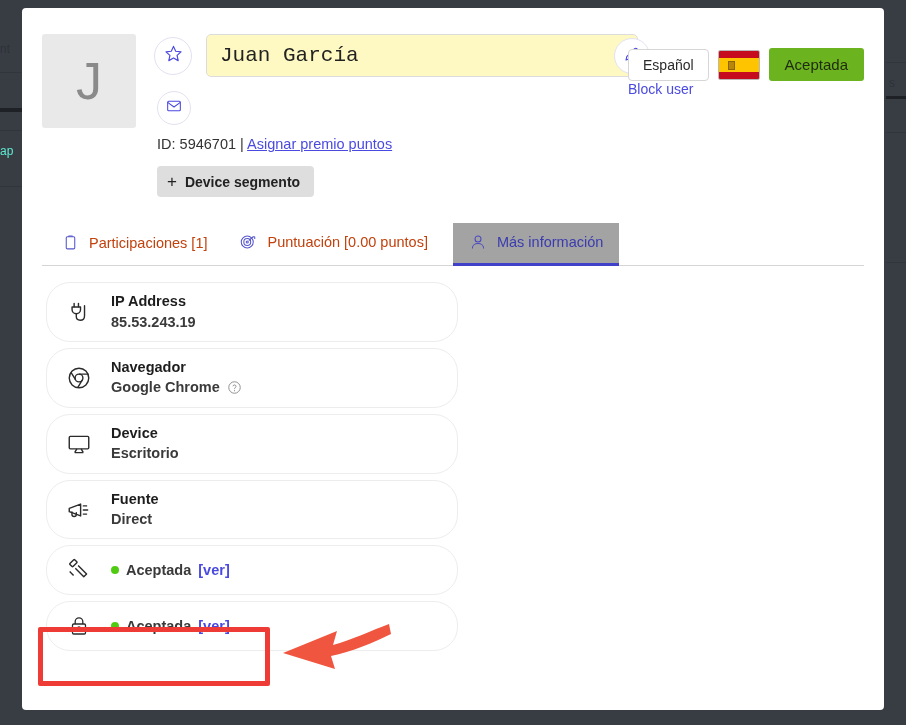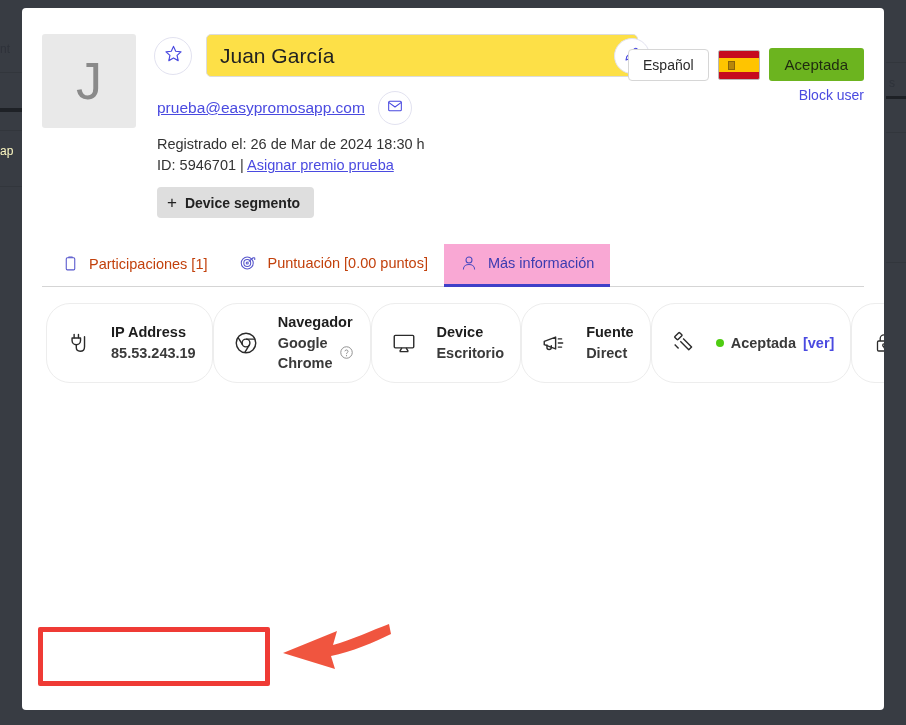"Juan García" .name-input { background: #fde047 -> #fef9c3; font-family: Liberation Sans, sans-serif -> Liberation Mono, monospace }
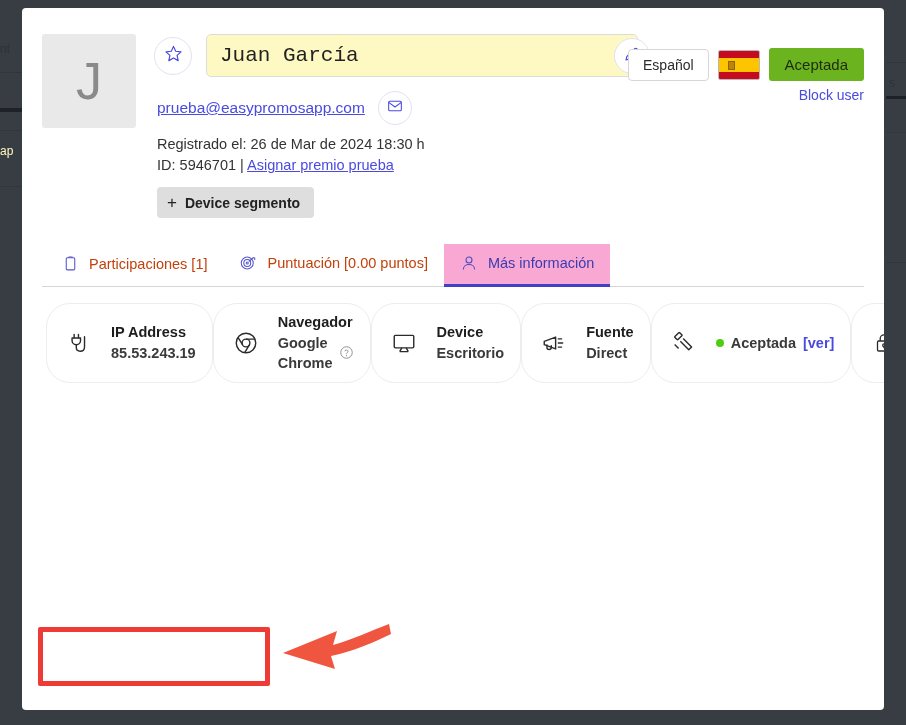"Español" .hdr-actions { align-items: flex-end -> flex-start; gap: 6px -> none }
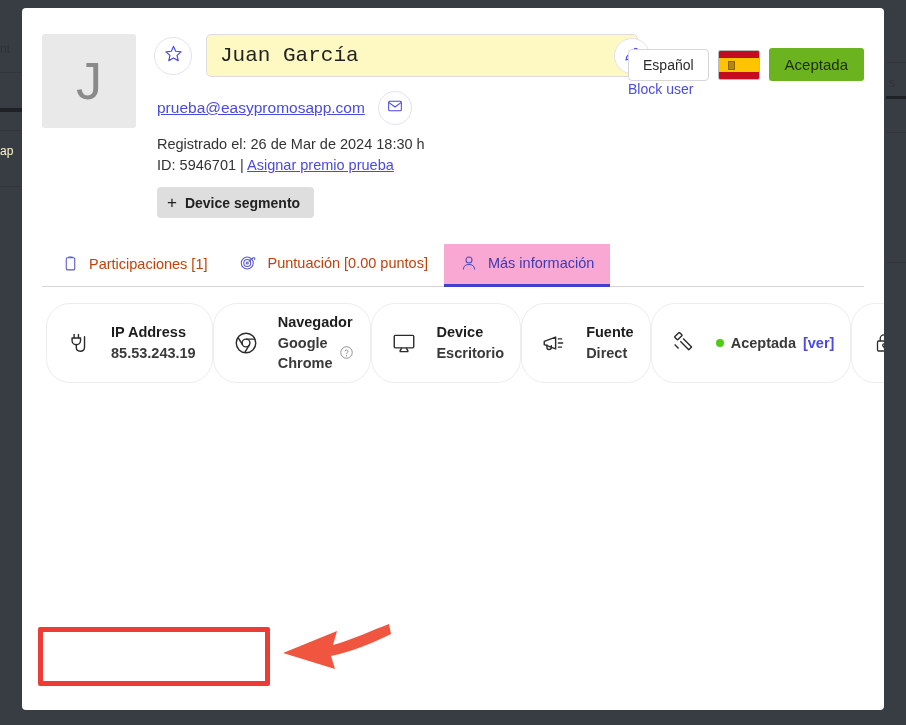"prueba@easypromosapp.com" a.email-link { html: <a>prueba@easypromosapp.com</a> -> none }
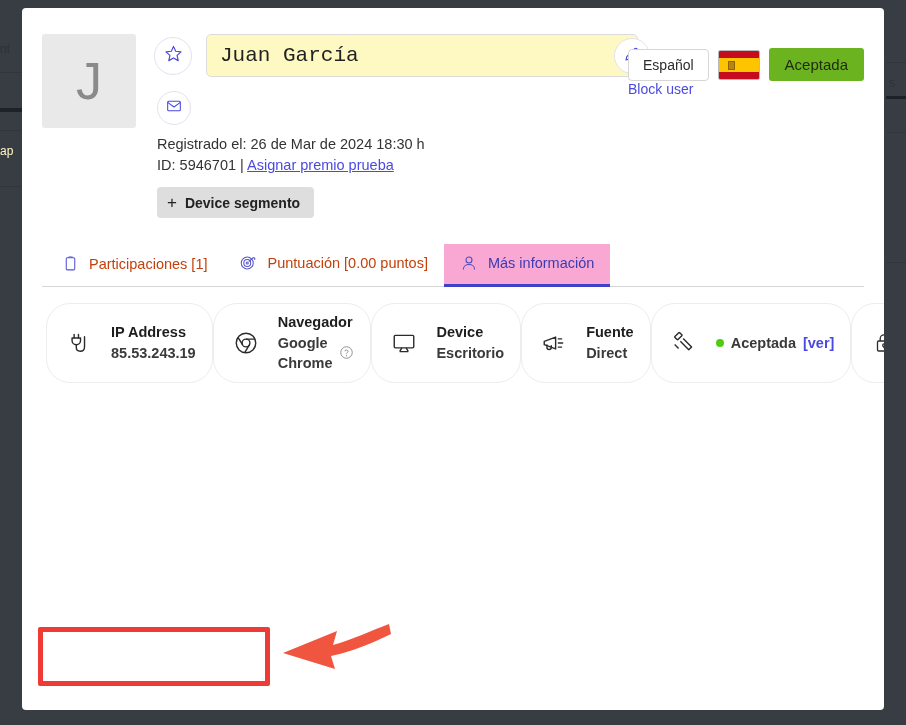"ap" .backdrop .bg-text.link { color: #fef9c3 -> #5eead4 }
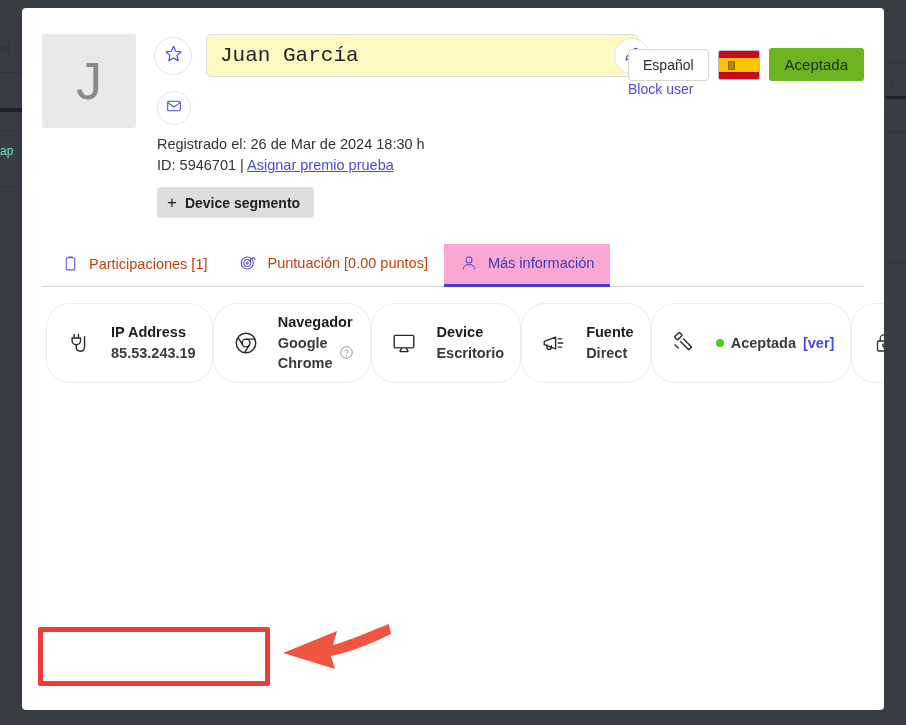"Registrado el: 26 de Mar" div { html: <div> <span>Registrado el:</span> <span>26 de Mar de 2024 18:30 h</span> </div> -> none }
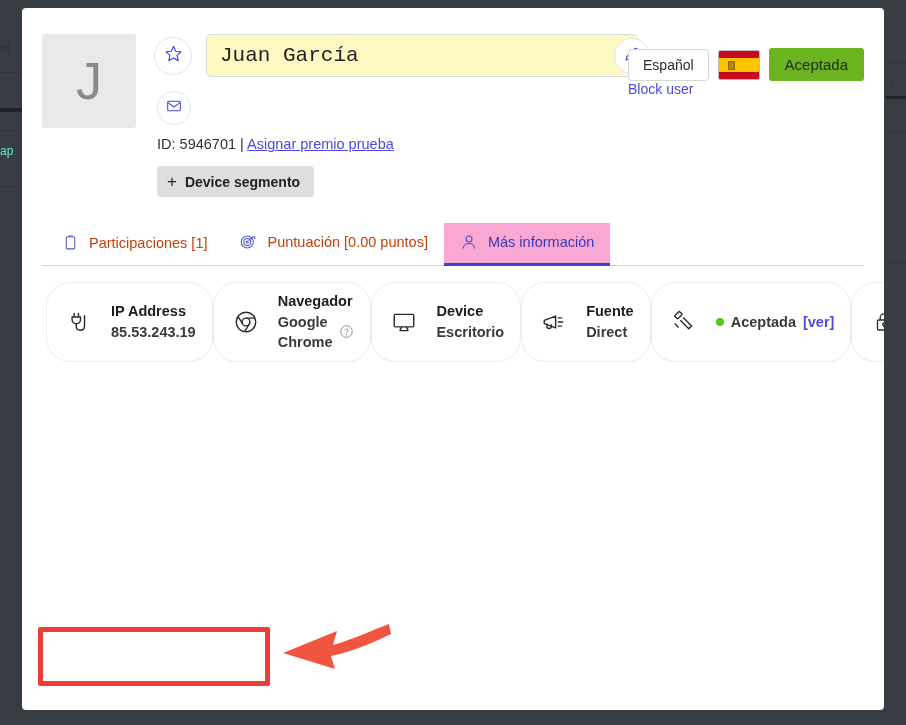"Asignar premio prueba" a { text: prueba -> puntos }
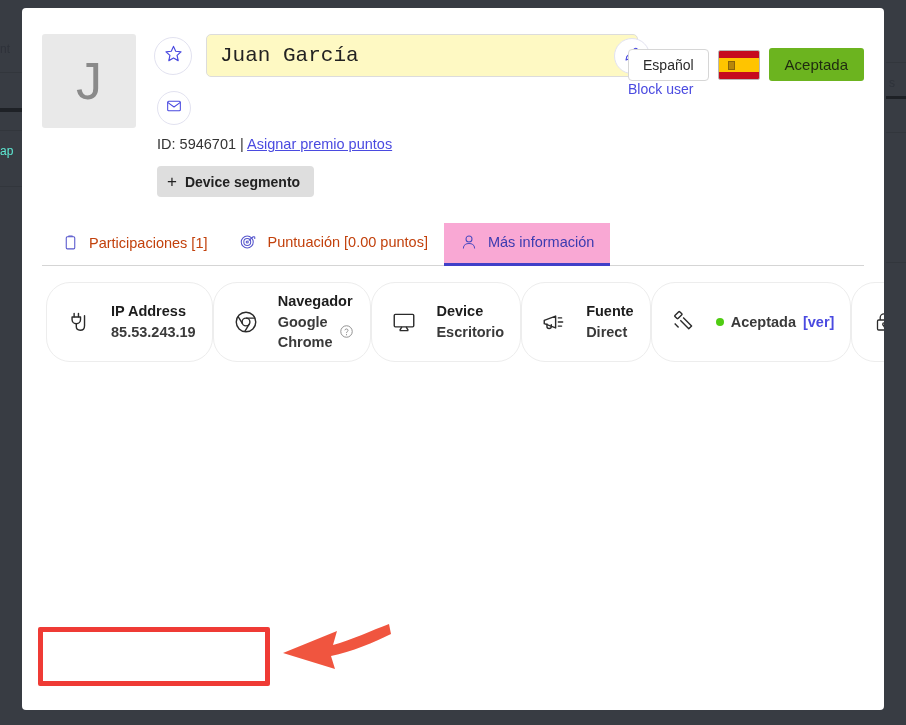"Más información" .tab.active { background: #f9a8d4 -> #a3a3a3; margin-left: none -> 9px }
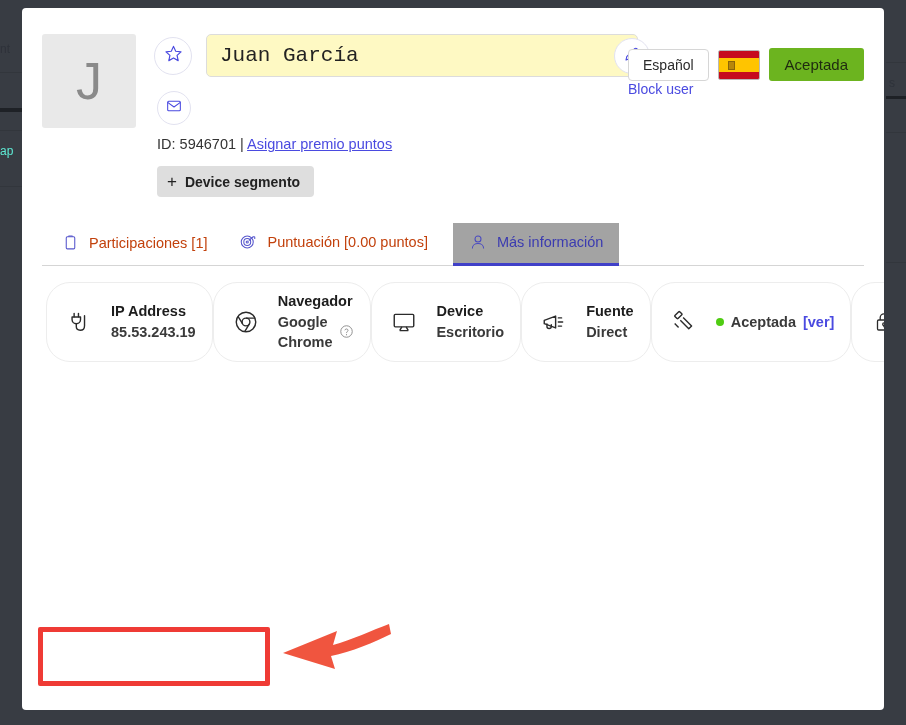"IP Address" .cards { flex-direction: row -> column; gap: 0 -> 6px }
